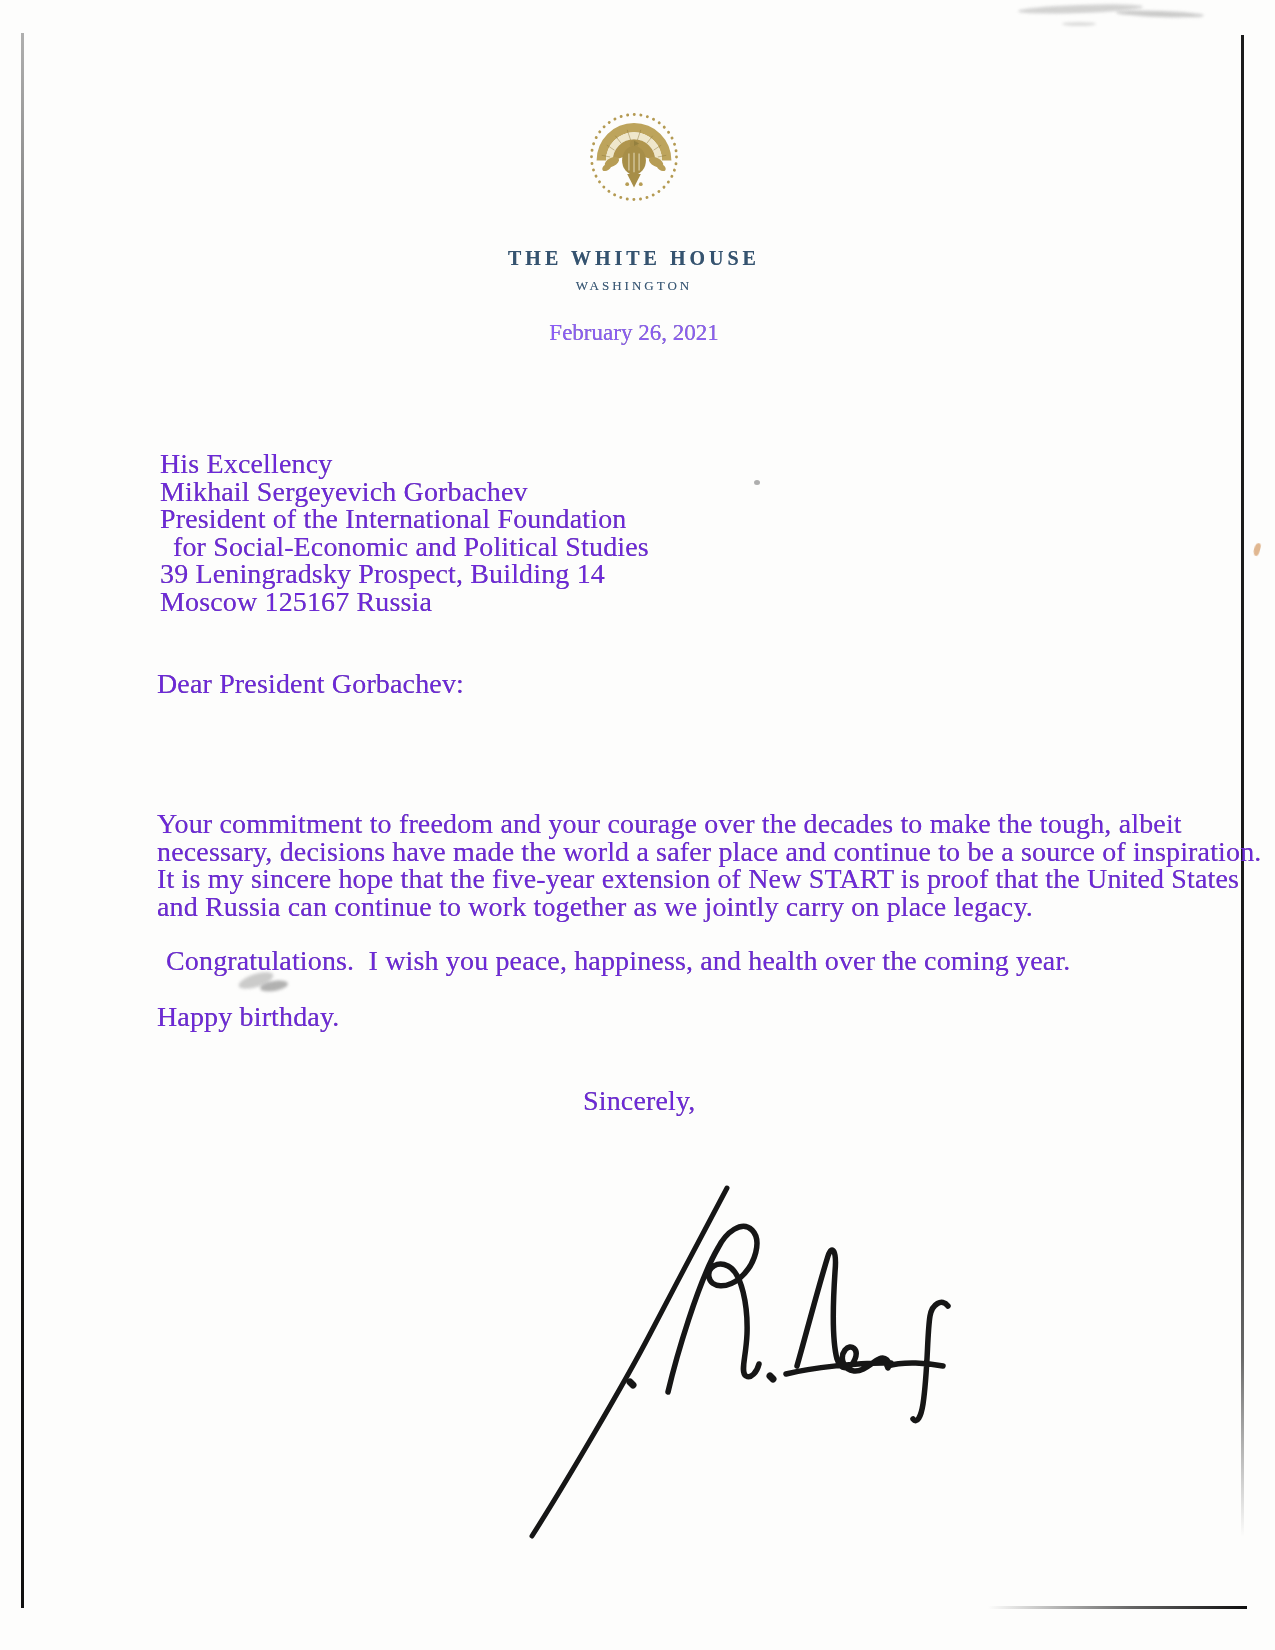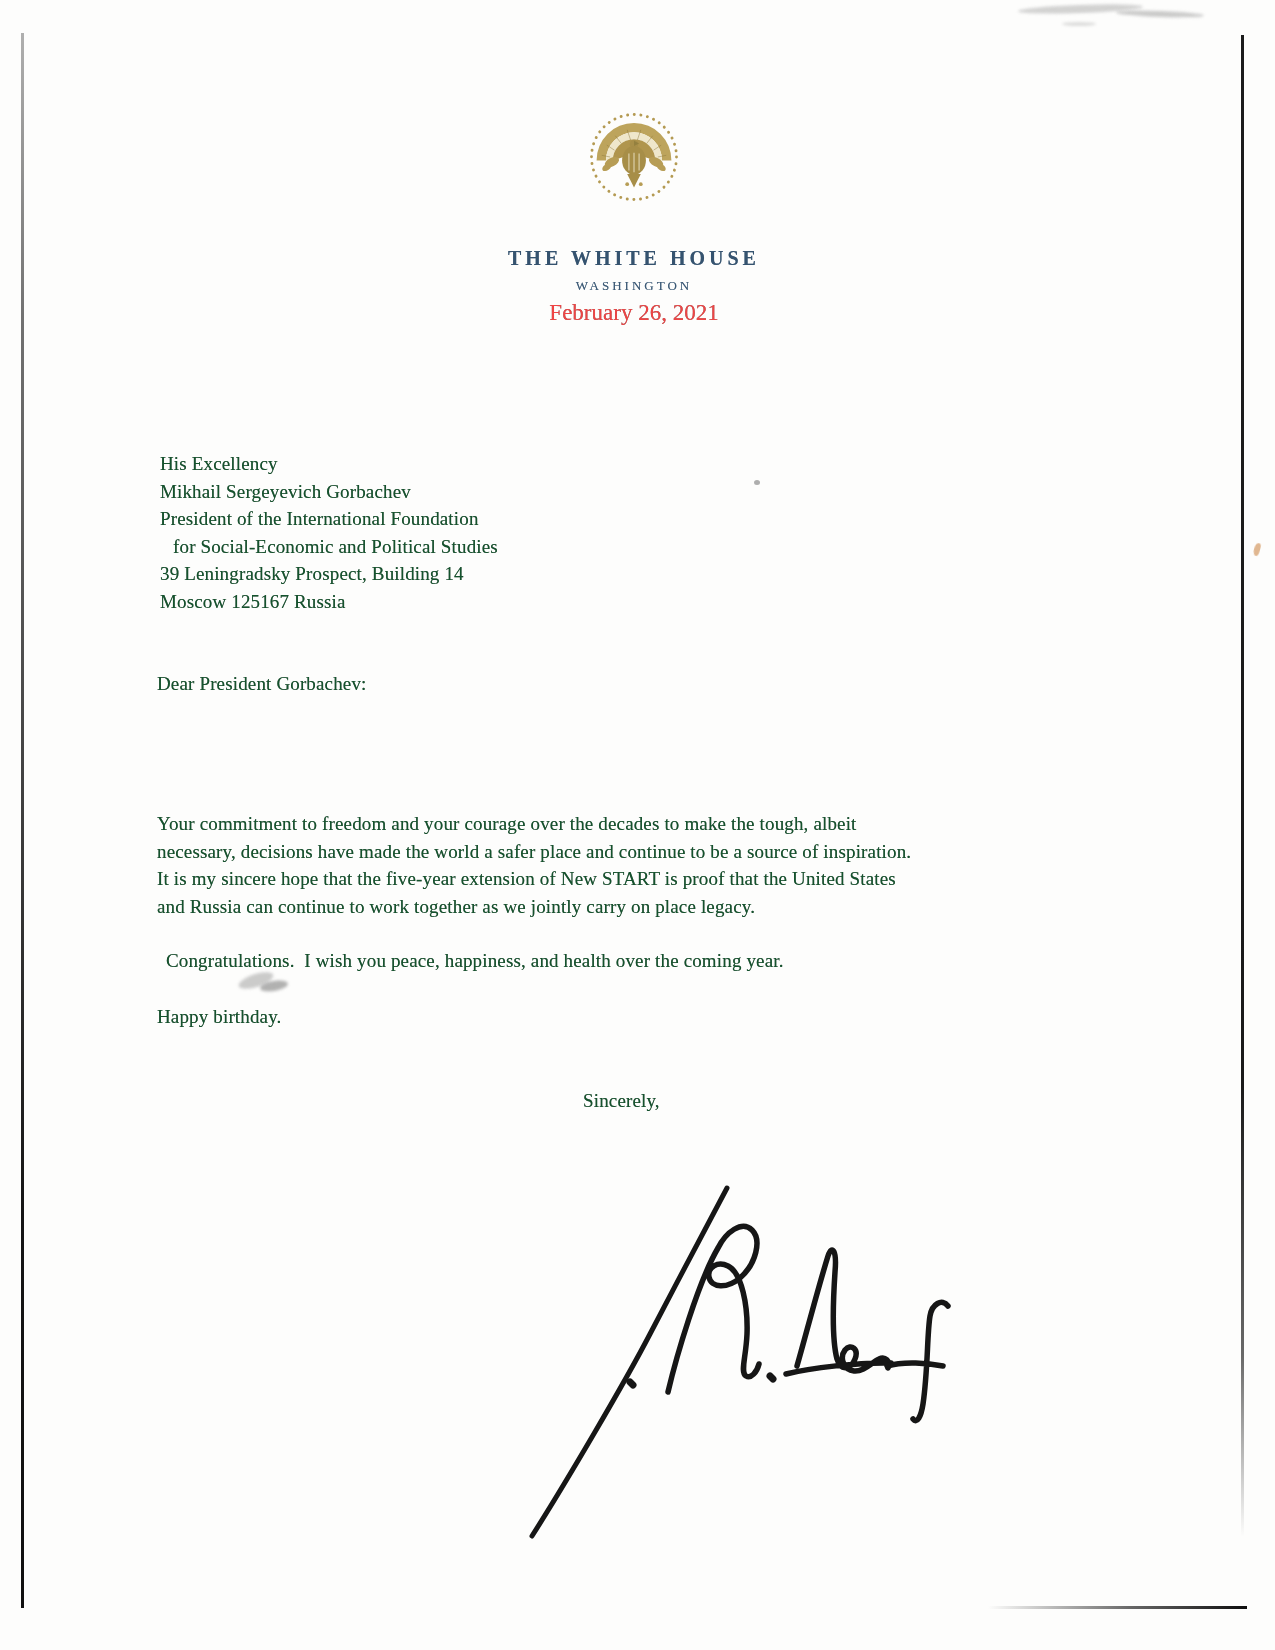"February 26, 2021" .date { color: #ef4444 -> #8b5cf6; top: 300px -> 320px }
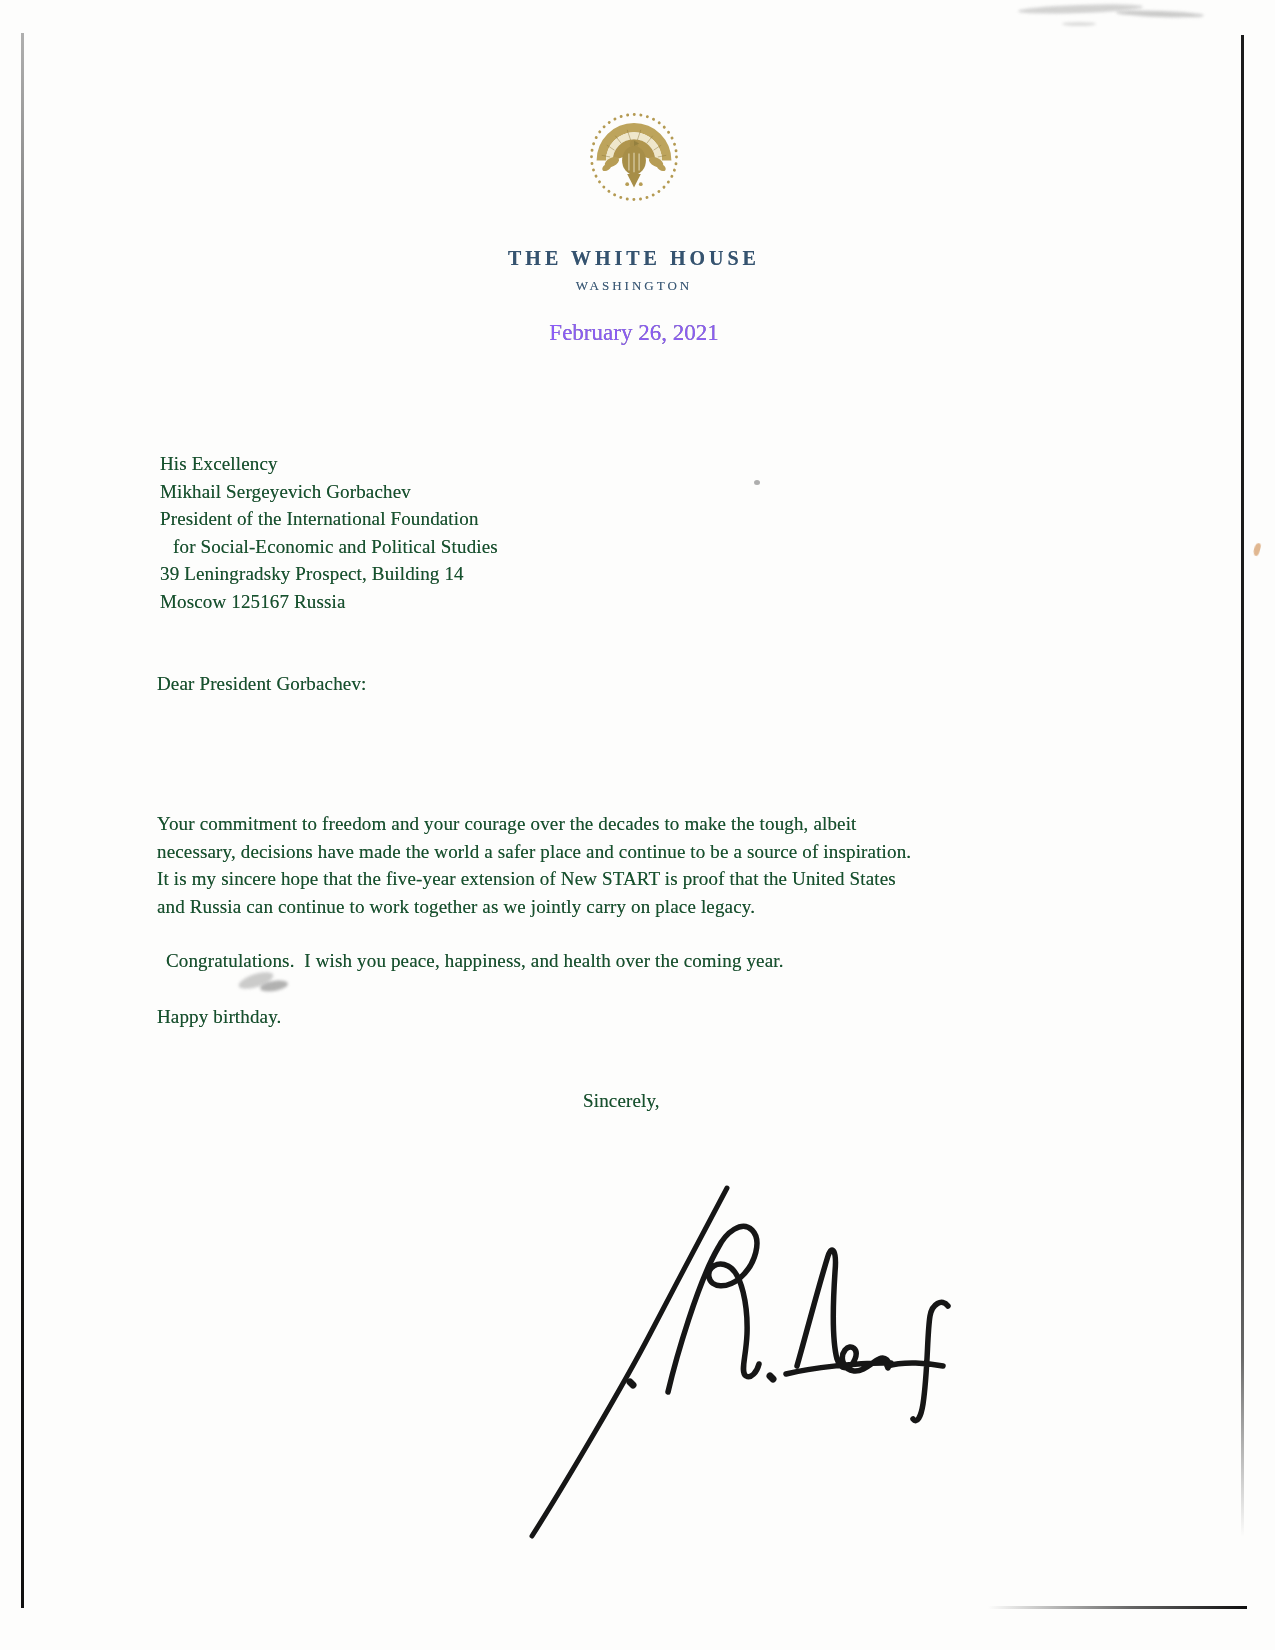"His Excellency" .txt { color: #14532d -> #6d28d9; font-size: 19px -> 28px }
